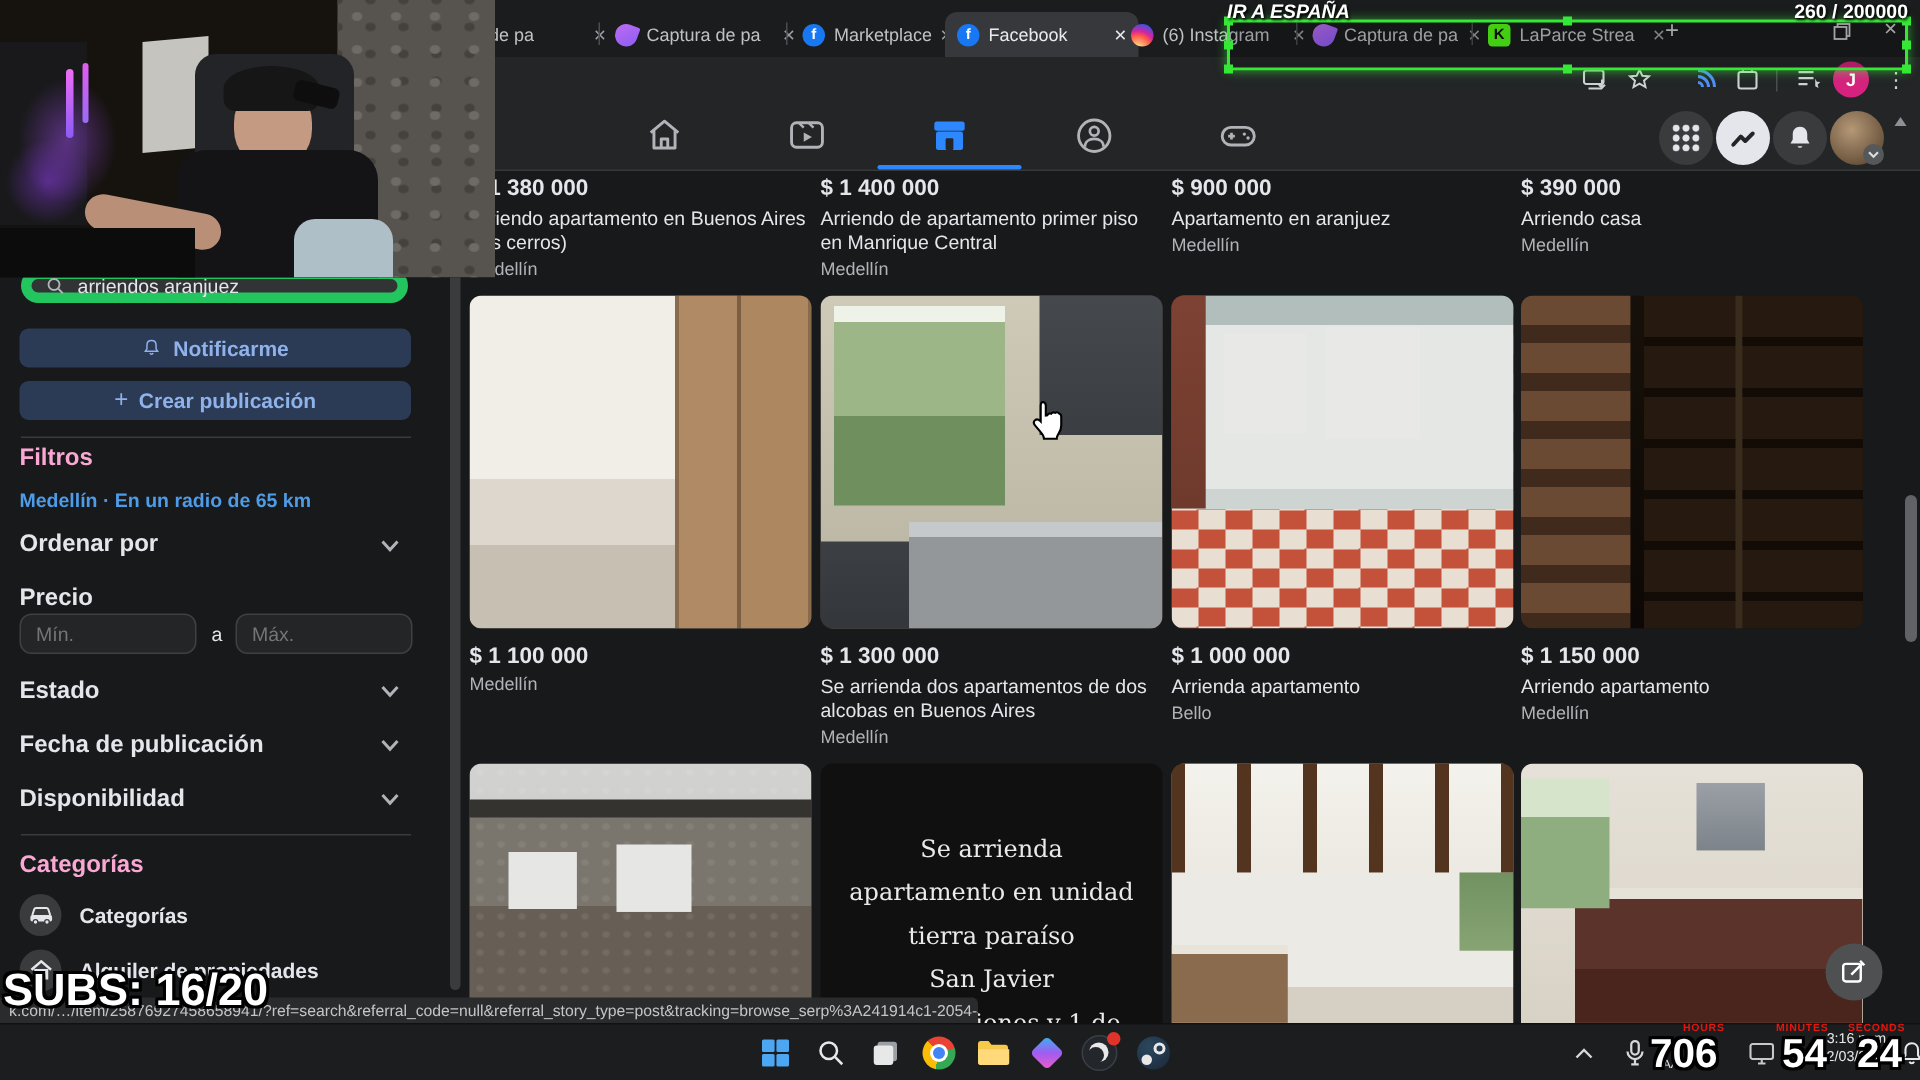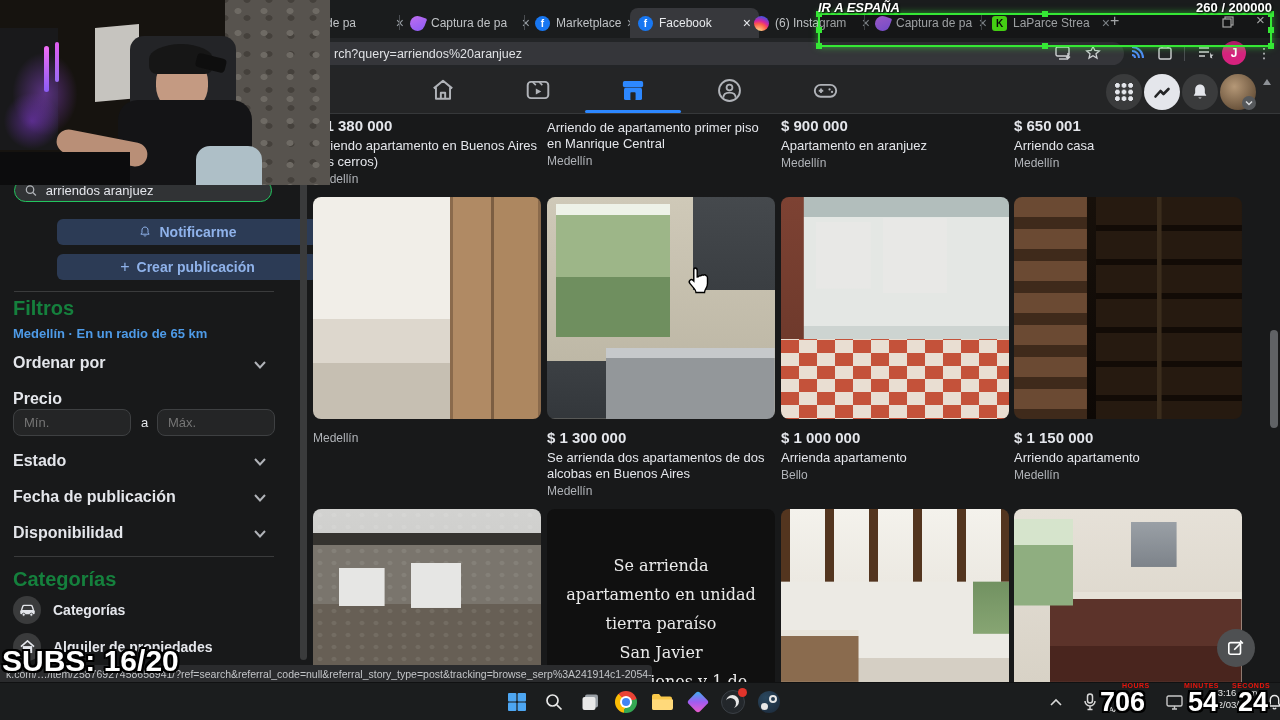"rch?query=arriendos%20aranjuez" div.urlfield { html: <div> <span>rch?query=arriendos%20aranjuez</span> </div> -> none }
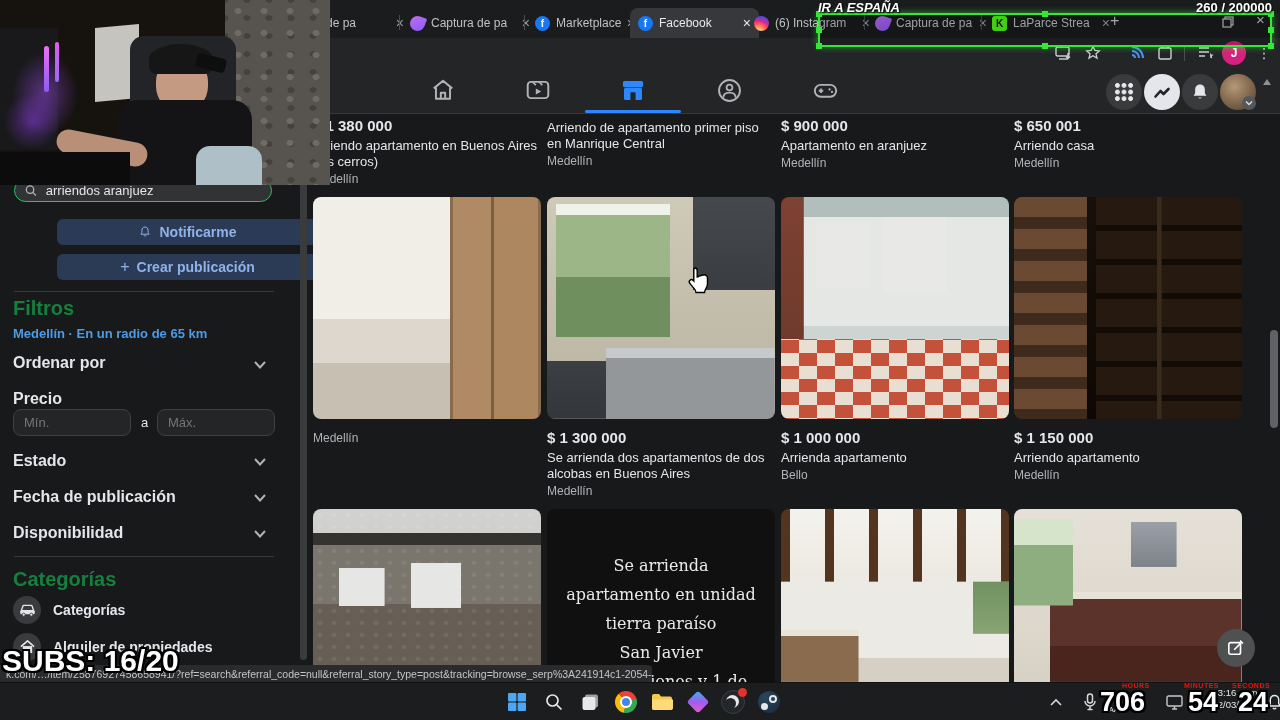"$ 1 400 000" div.price { html: none -> <div>$ 1 400 000</div> }
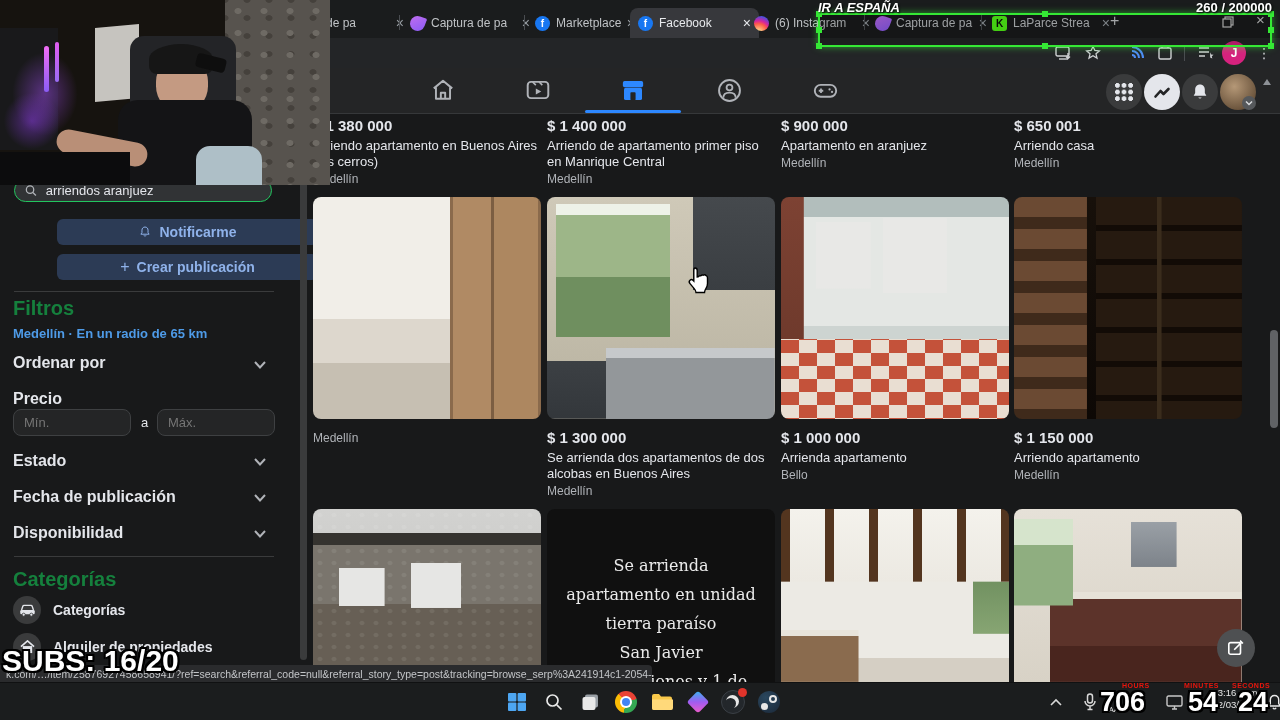"$ 650 001" div.price { text: 650 001 -> 390 000 }
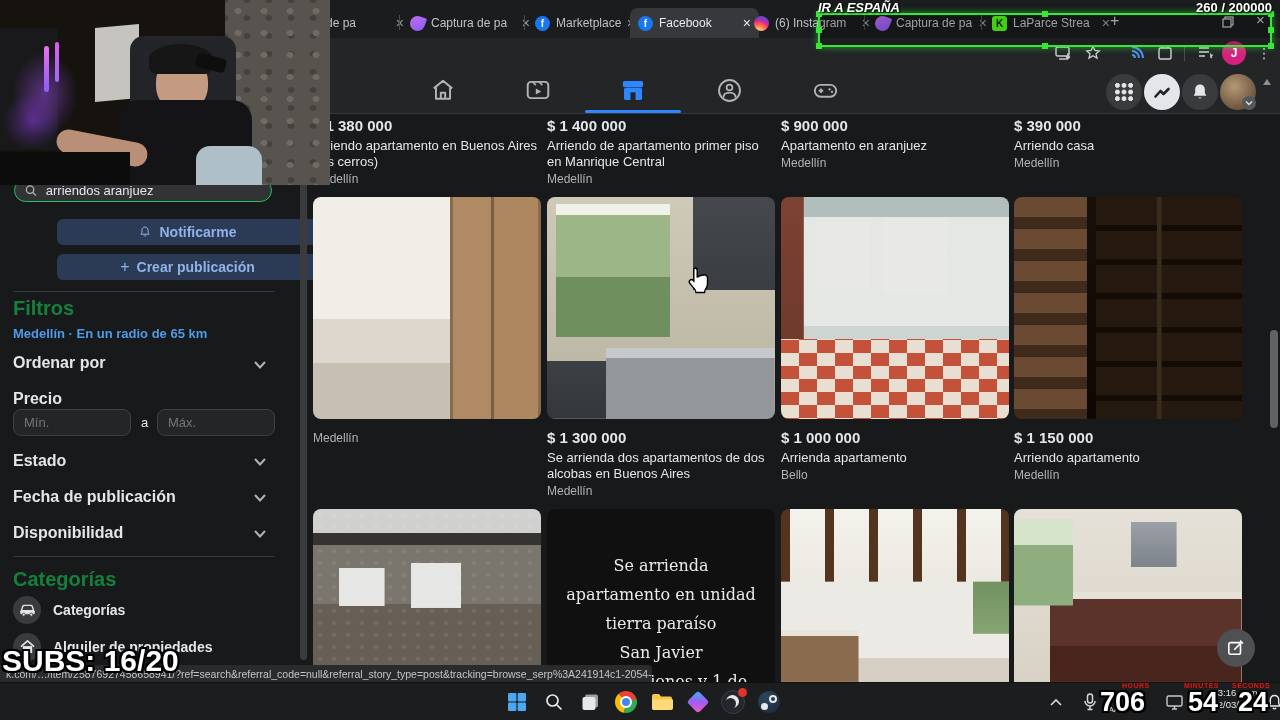"arriendos aranjuez" .searchbox { border: 1px solid #22c55e -> 7px solid #22c55e }
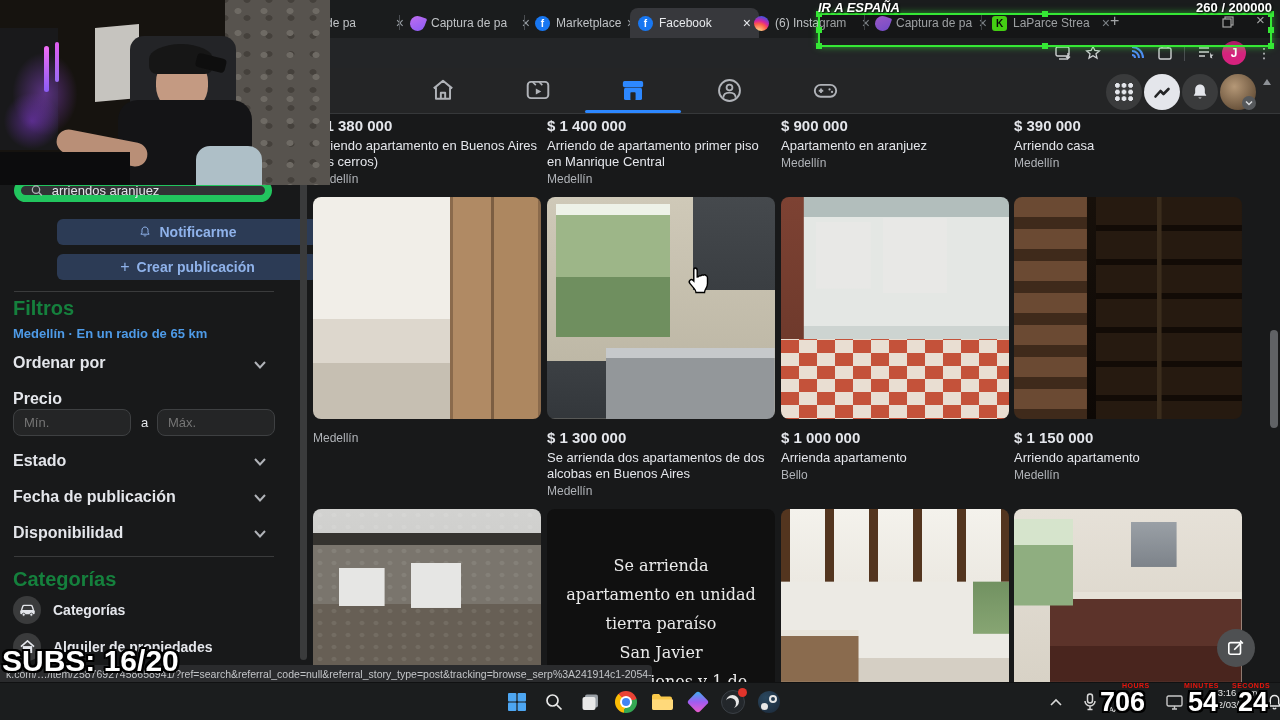"Notificarme" .bluebtn { margin-left: 44px -> none }
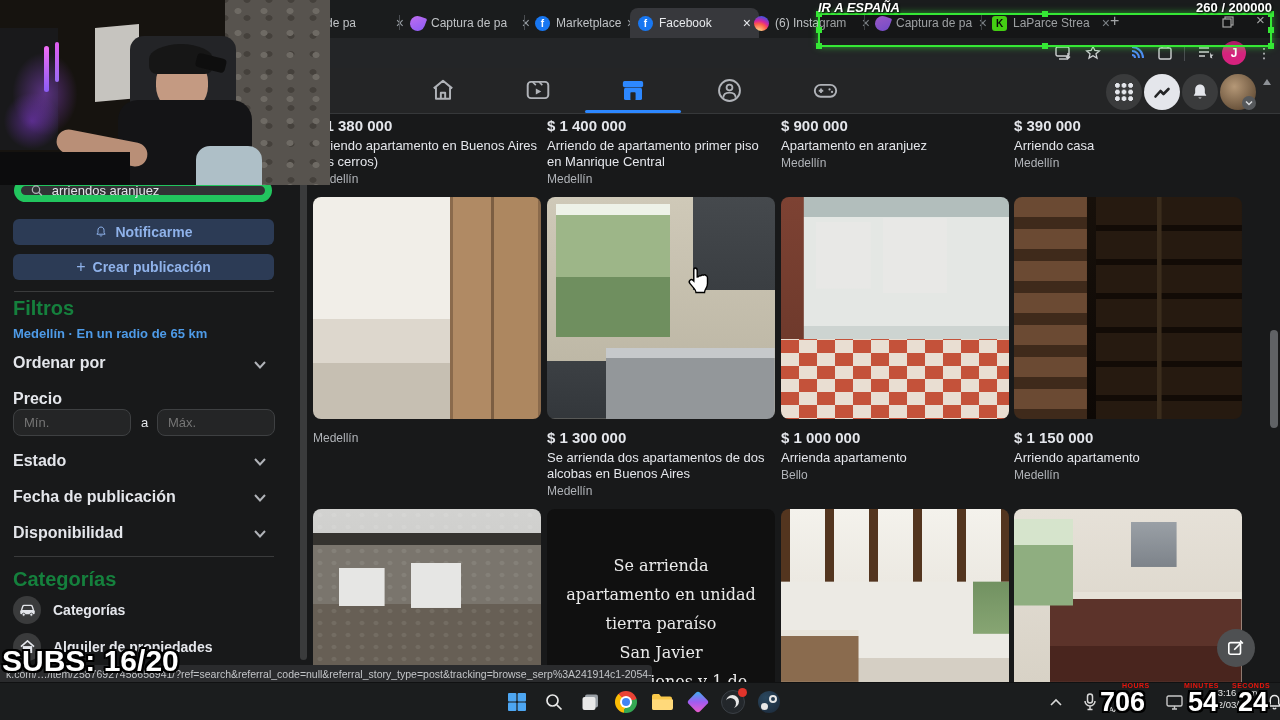"Filtros" .h17 { color: #15803d -> #f9a8d4; font-size: 20px -> 16px }
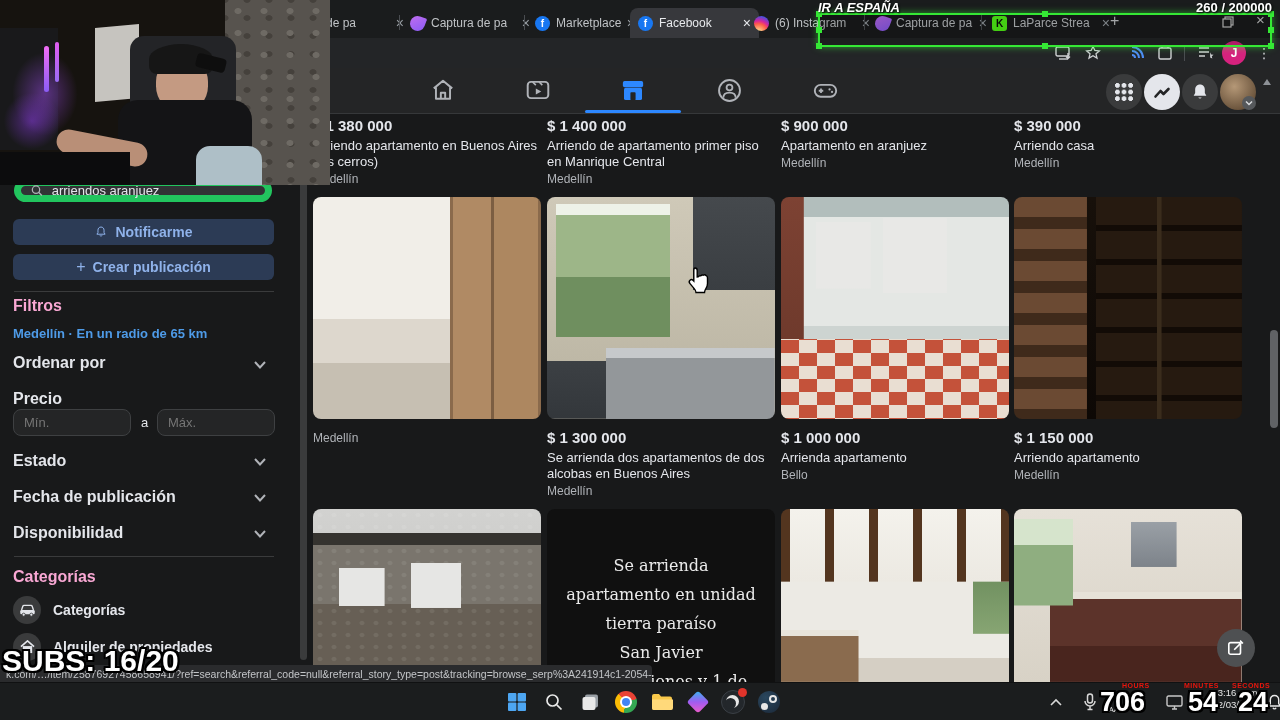"$ 1 100 000" div.price { html: none -> <div>$ 1 100 000</div> }
